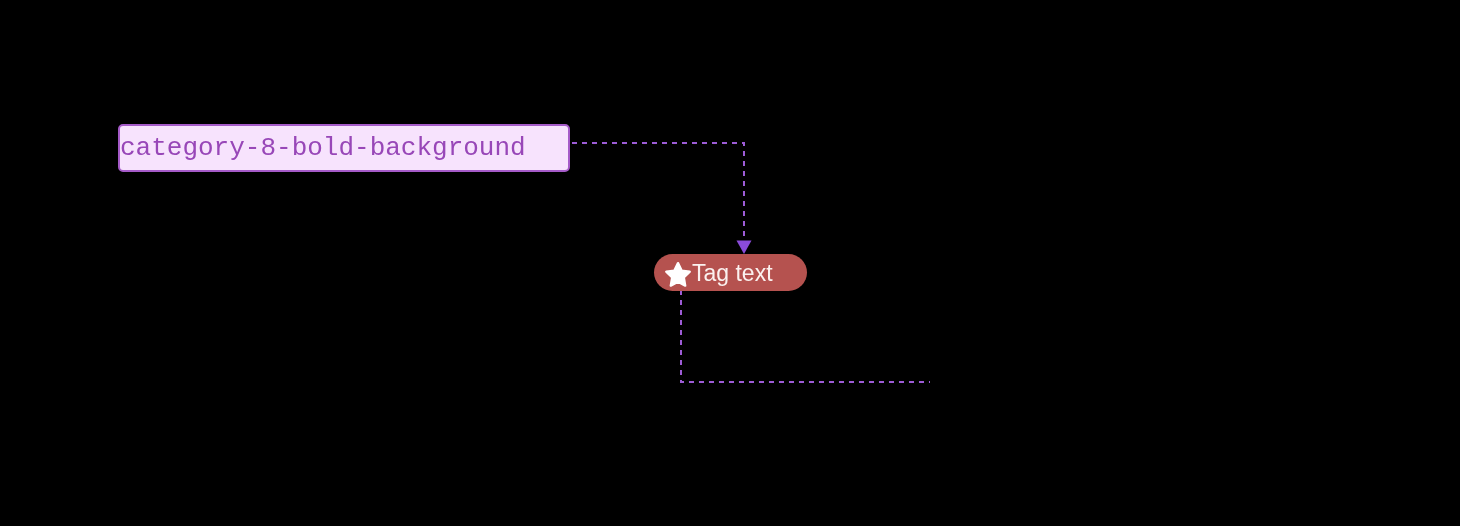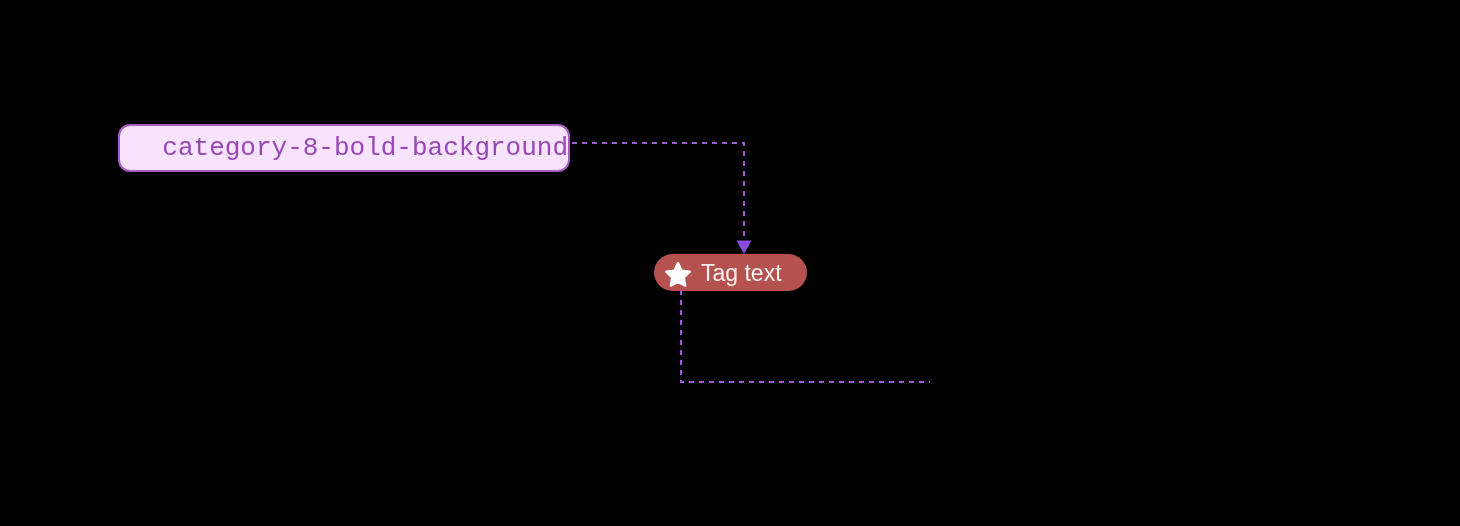"category-8-bold-background" .token-label { border-radius: 12px -> 5px; justify-content: flex-end -> flex-start }
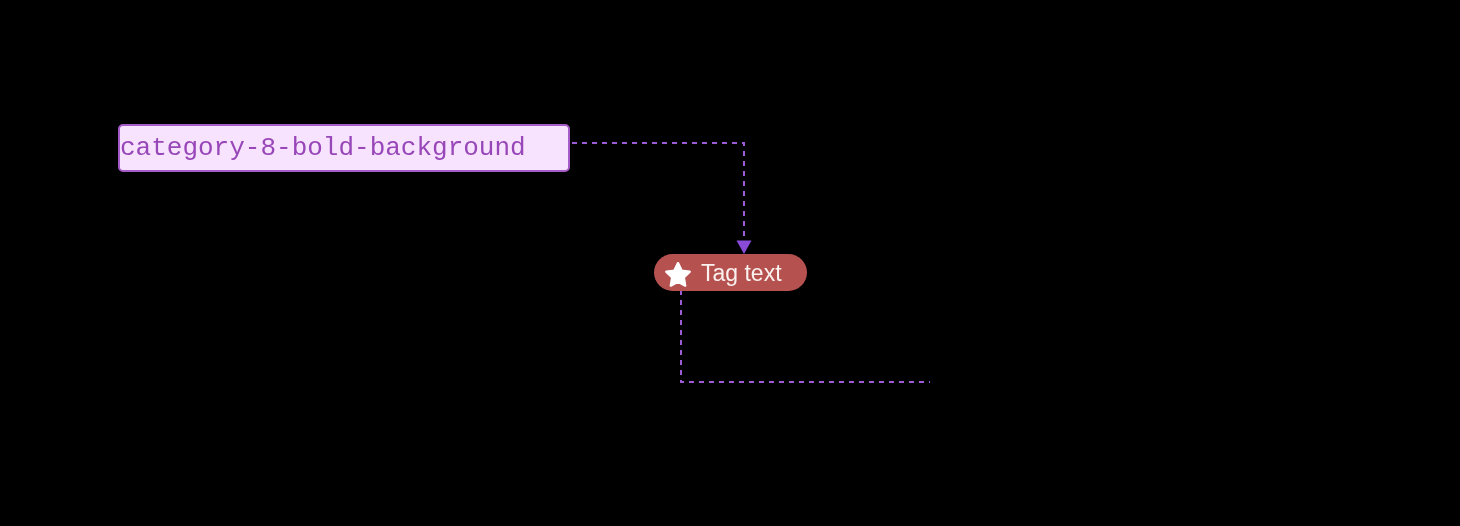"Tag text" .tag { gap: 9px -> none }
